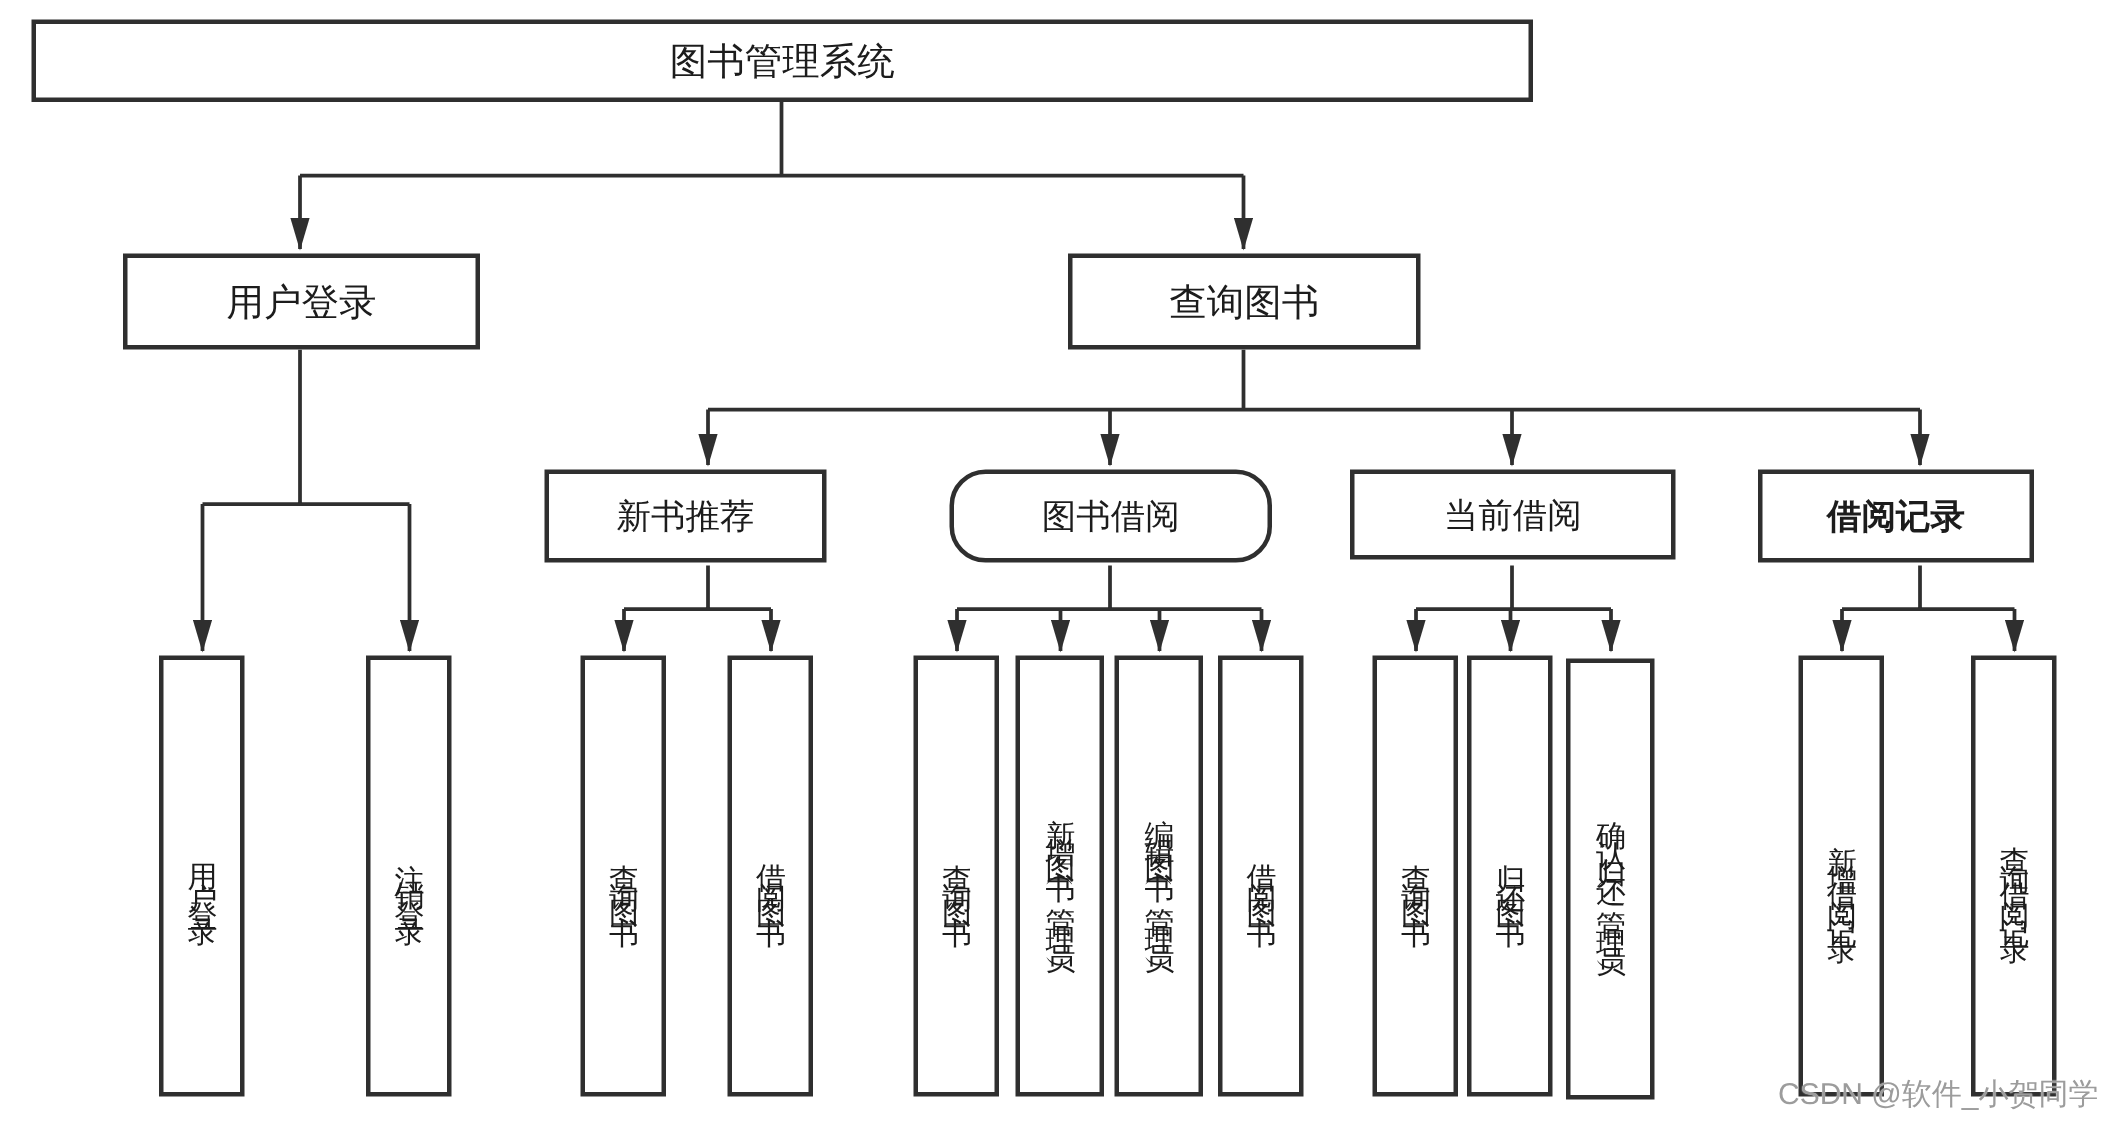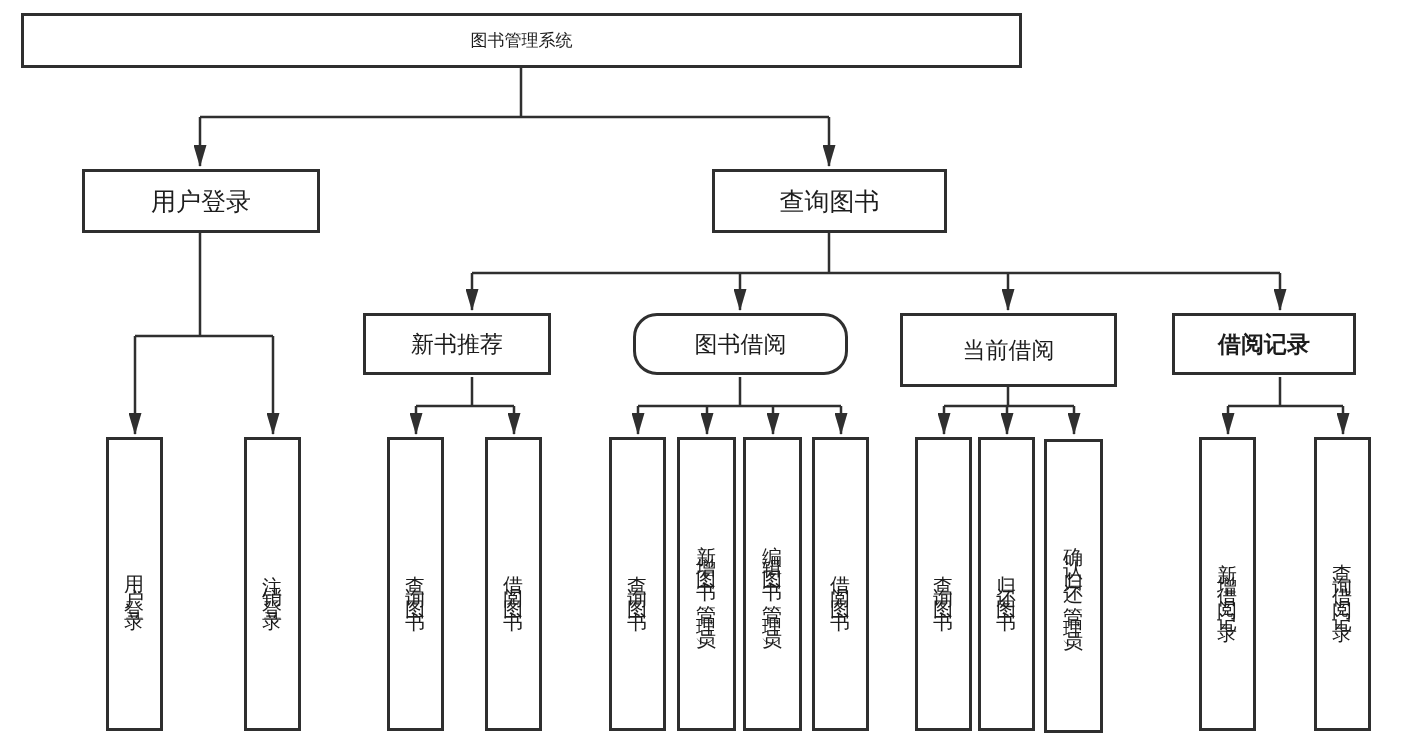"图书管理系统" .hbox-root { font-size: 17px -> 25px }
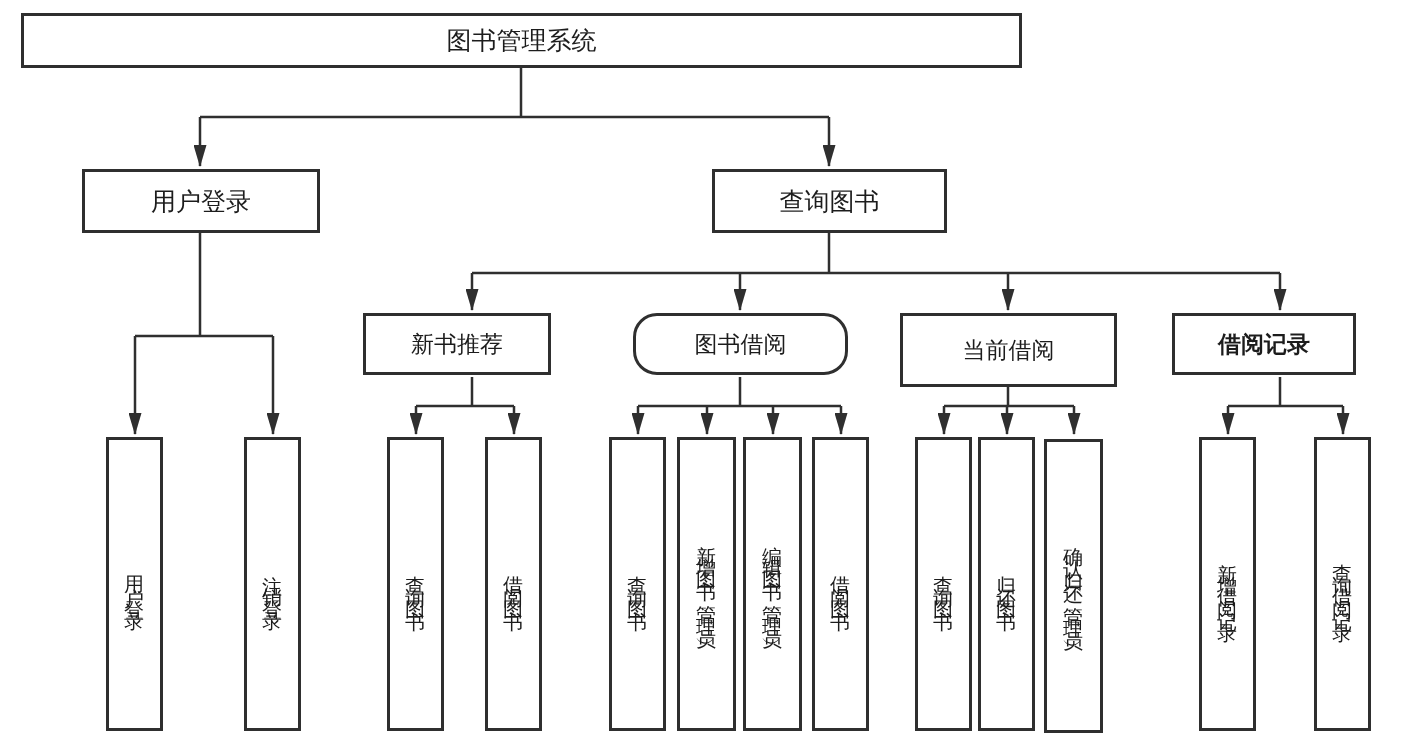"当前借阅" div.node { height: 74px -> 60px }
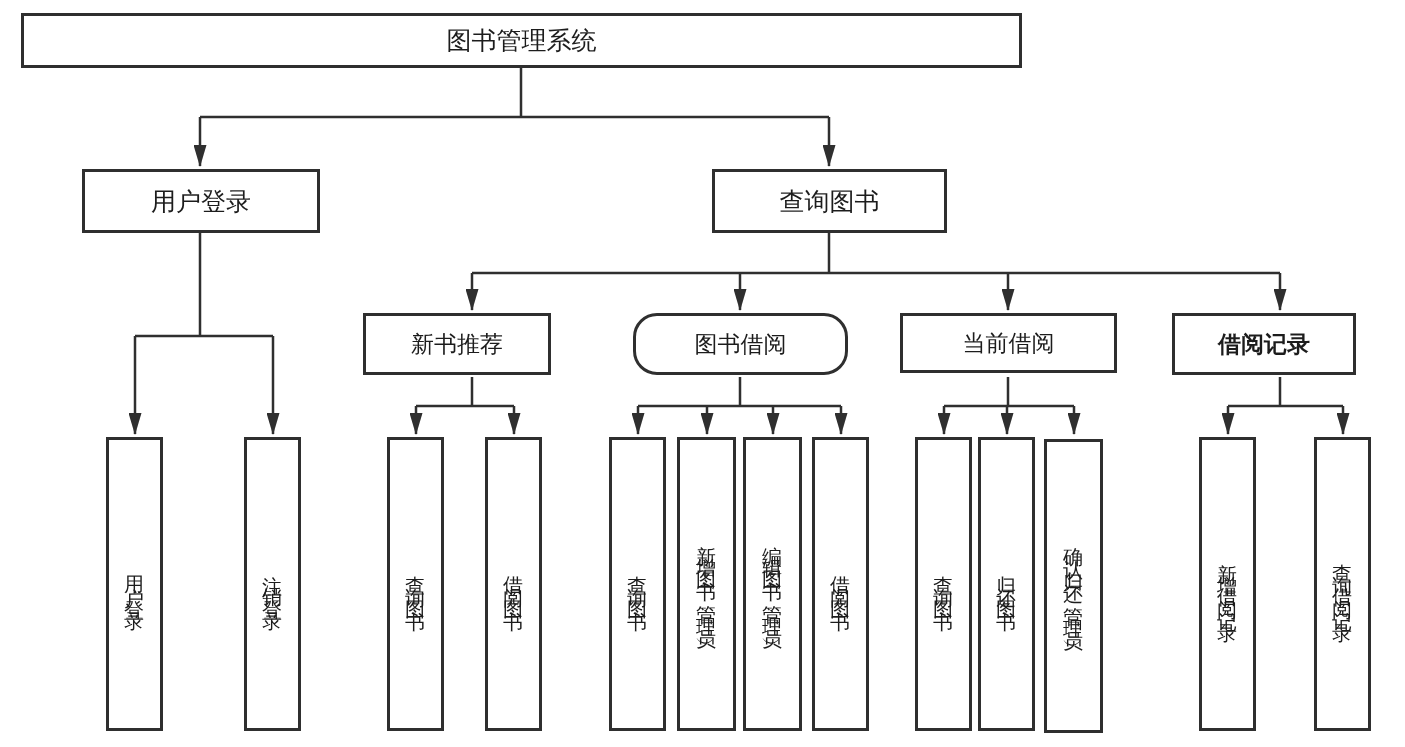"CSDN @软件_小贺同学" div.watermark { html: none -> <div>CSDN @软件_小贺同学</div> }
